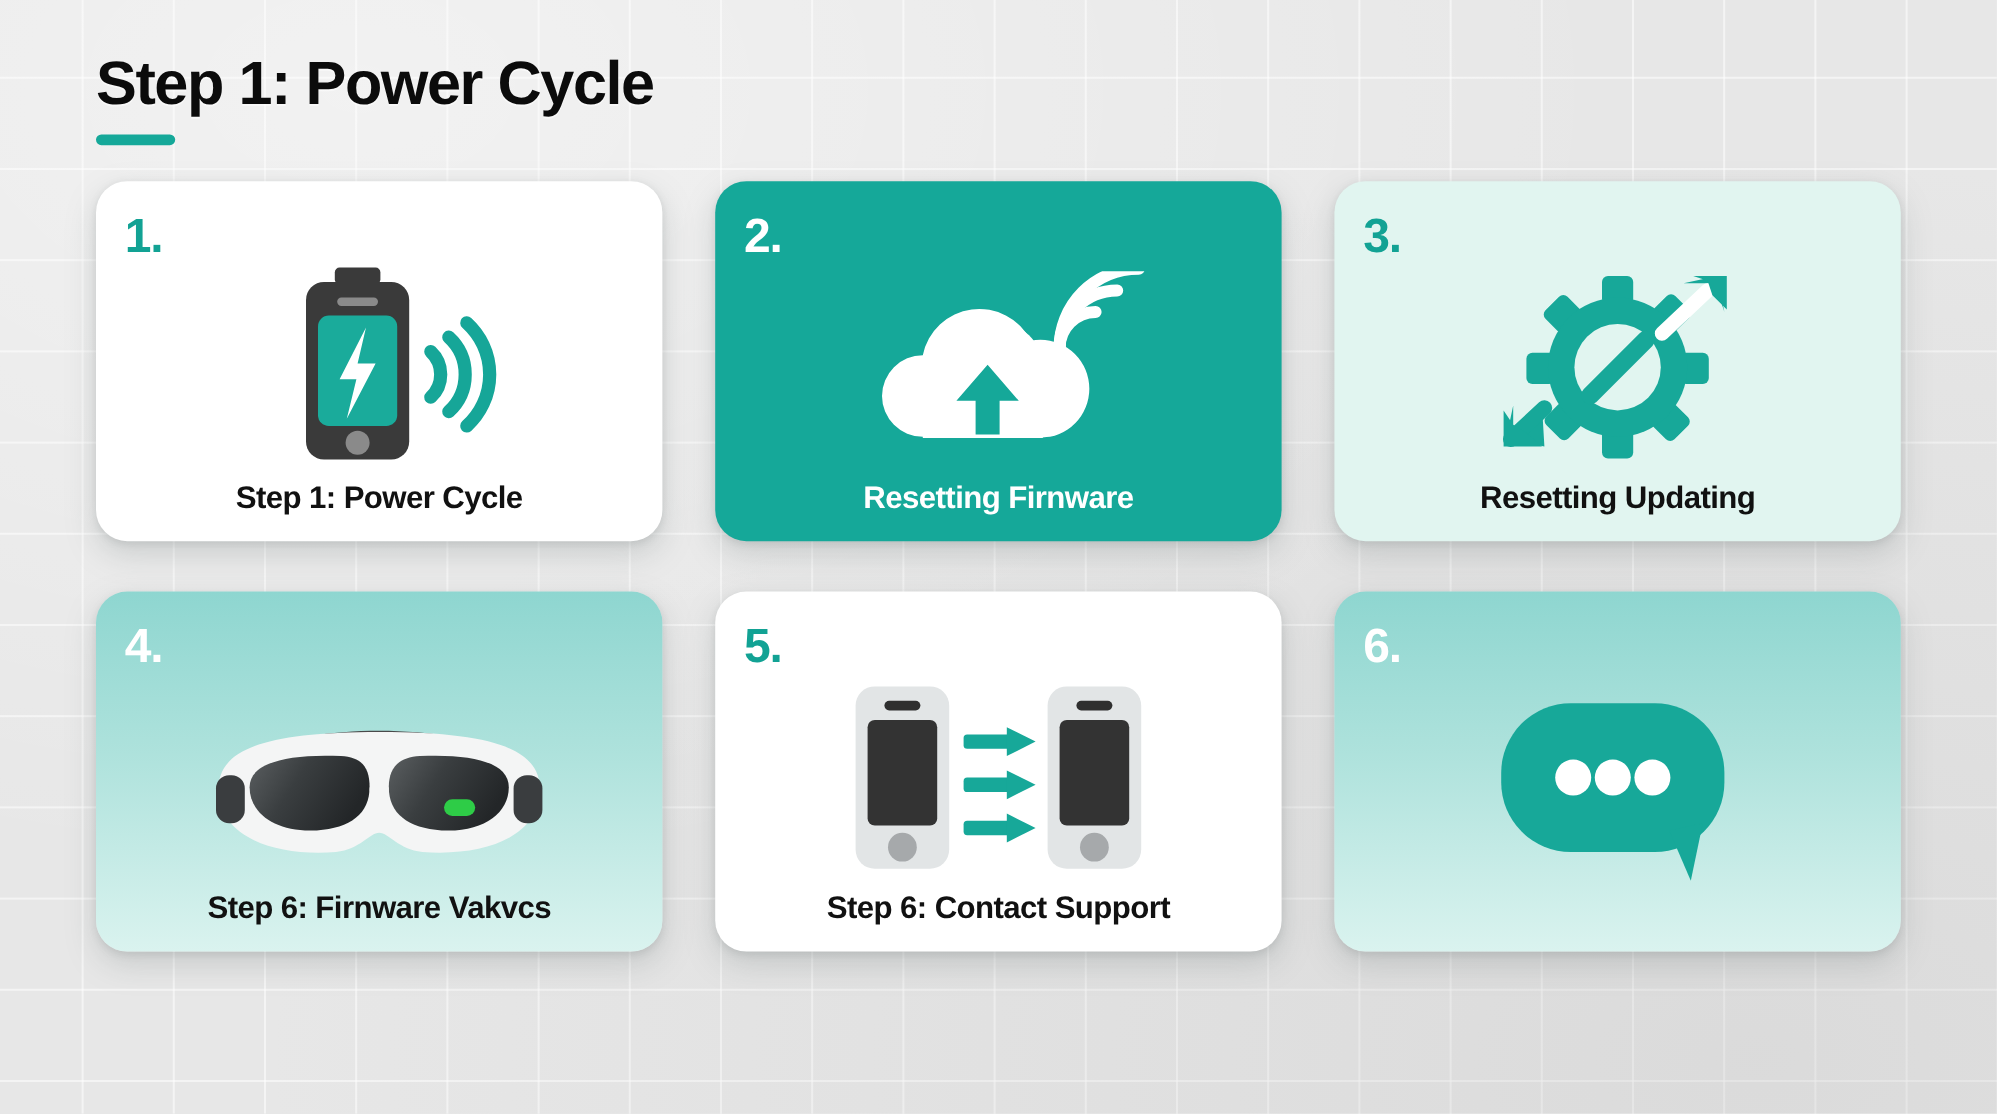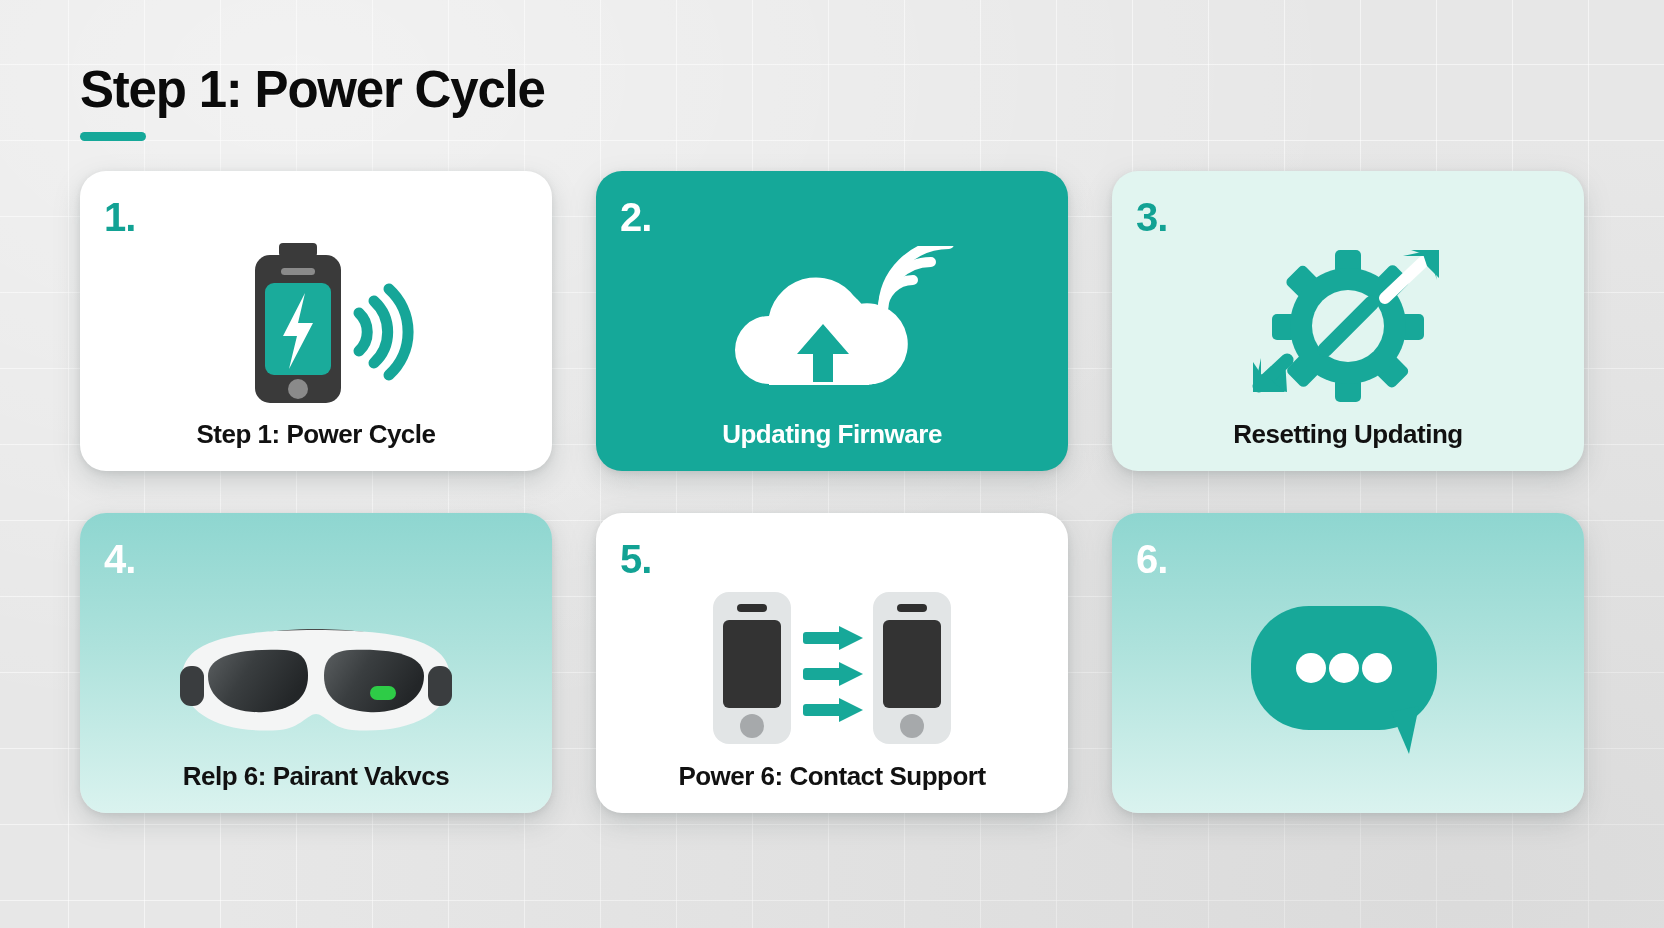"Step 1: Power Cycle" .page { padding: 63px 80px 0 80px -> 43px 80px 0 80px }
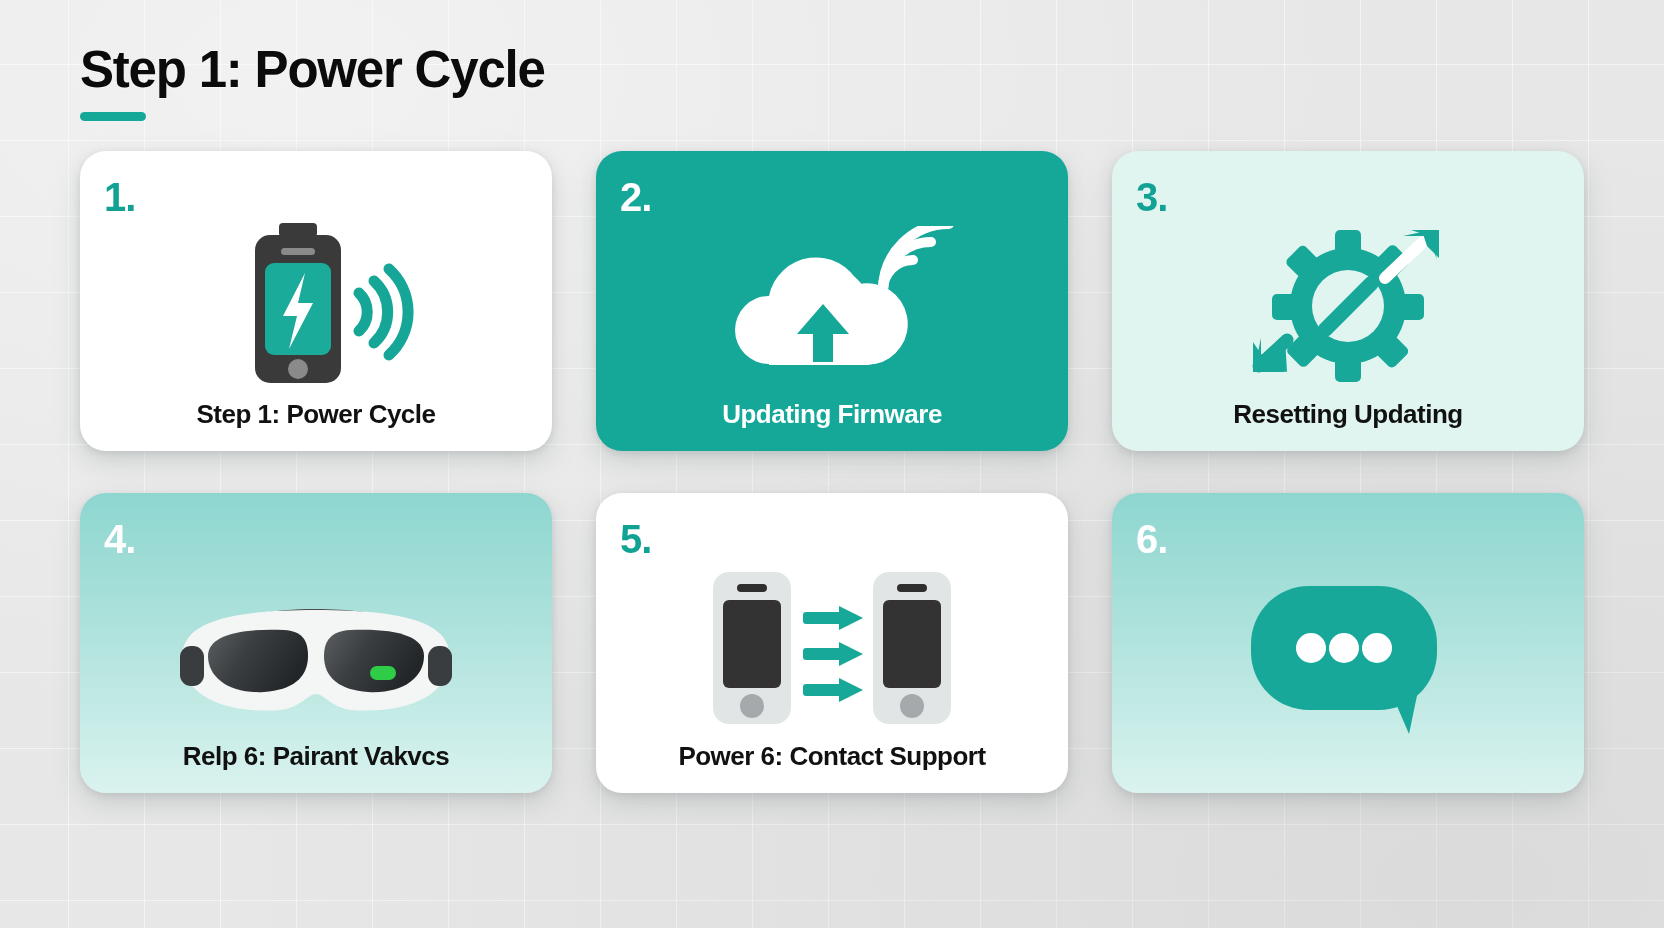"Updating Firnware" div.card-caption { text: Updating -> Resetting }
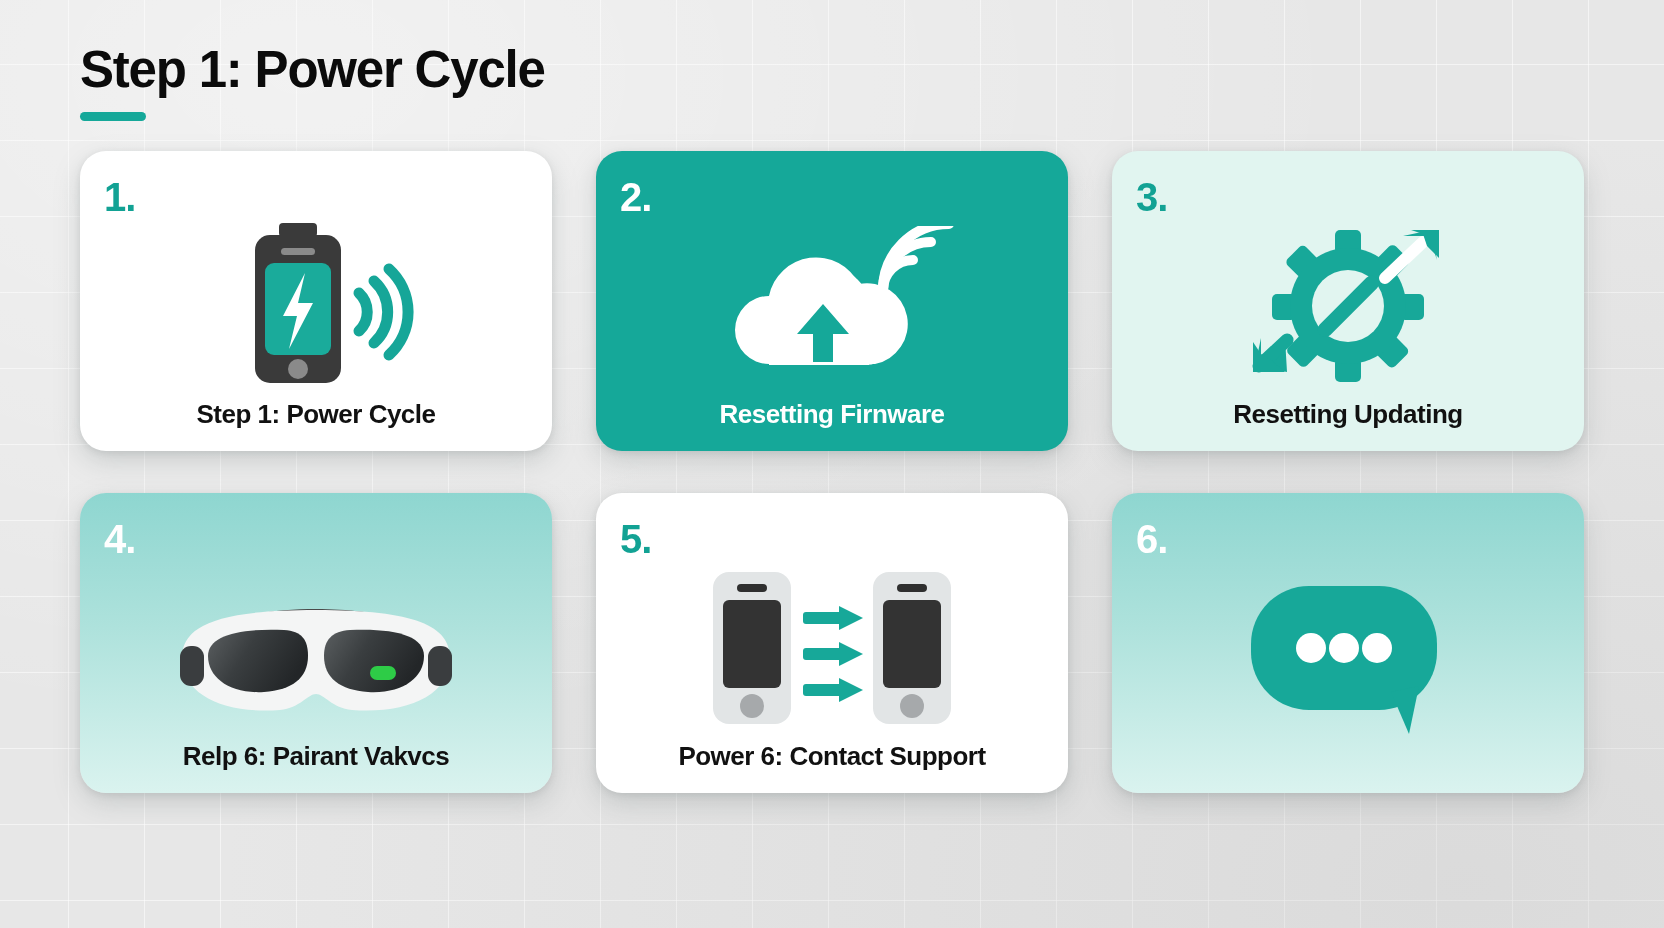"Relp 6: Pairant Vakvcs" div.card-caption { text: Relp 6: Pairant -> Step 6: Firnware }
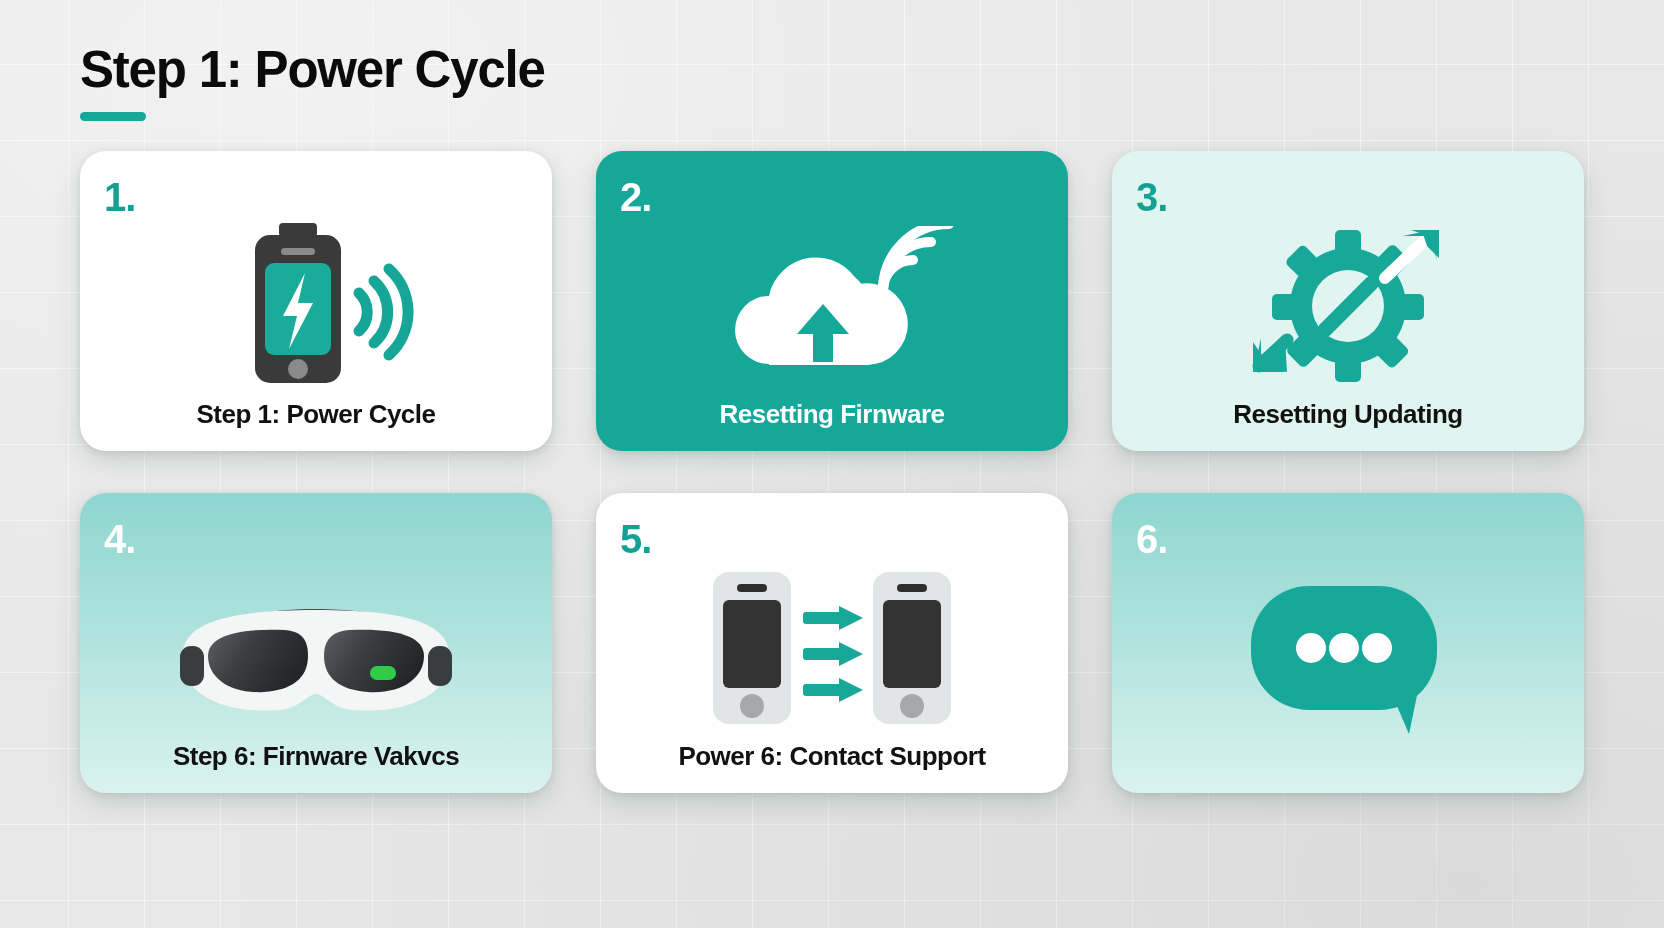"Power 6: Contact Support" div.card-caption { text: Power -> Step }
